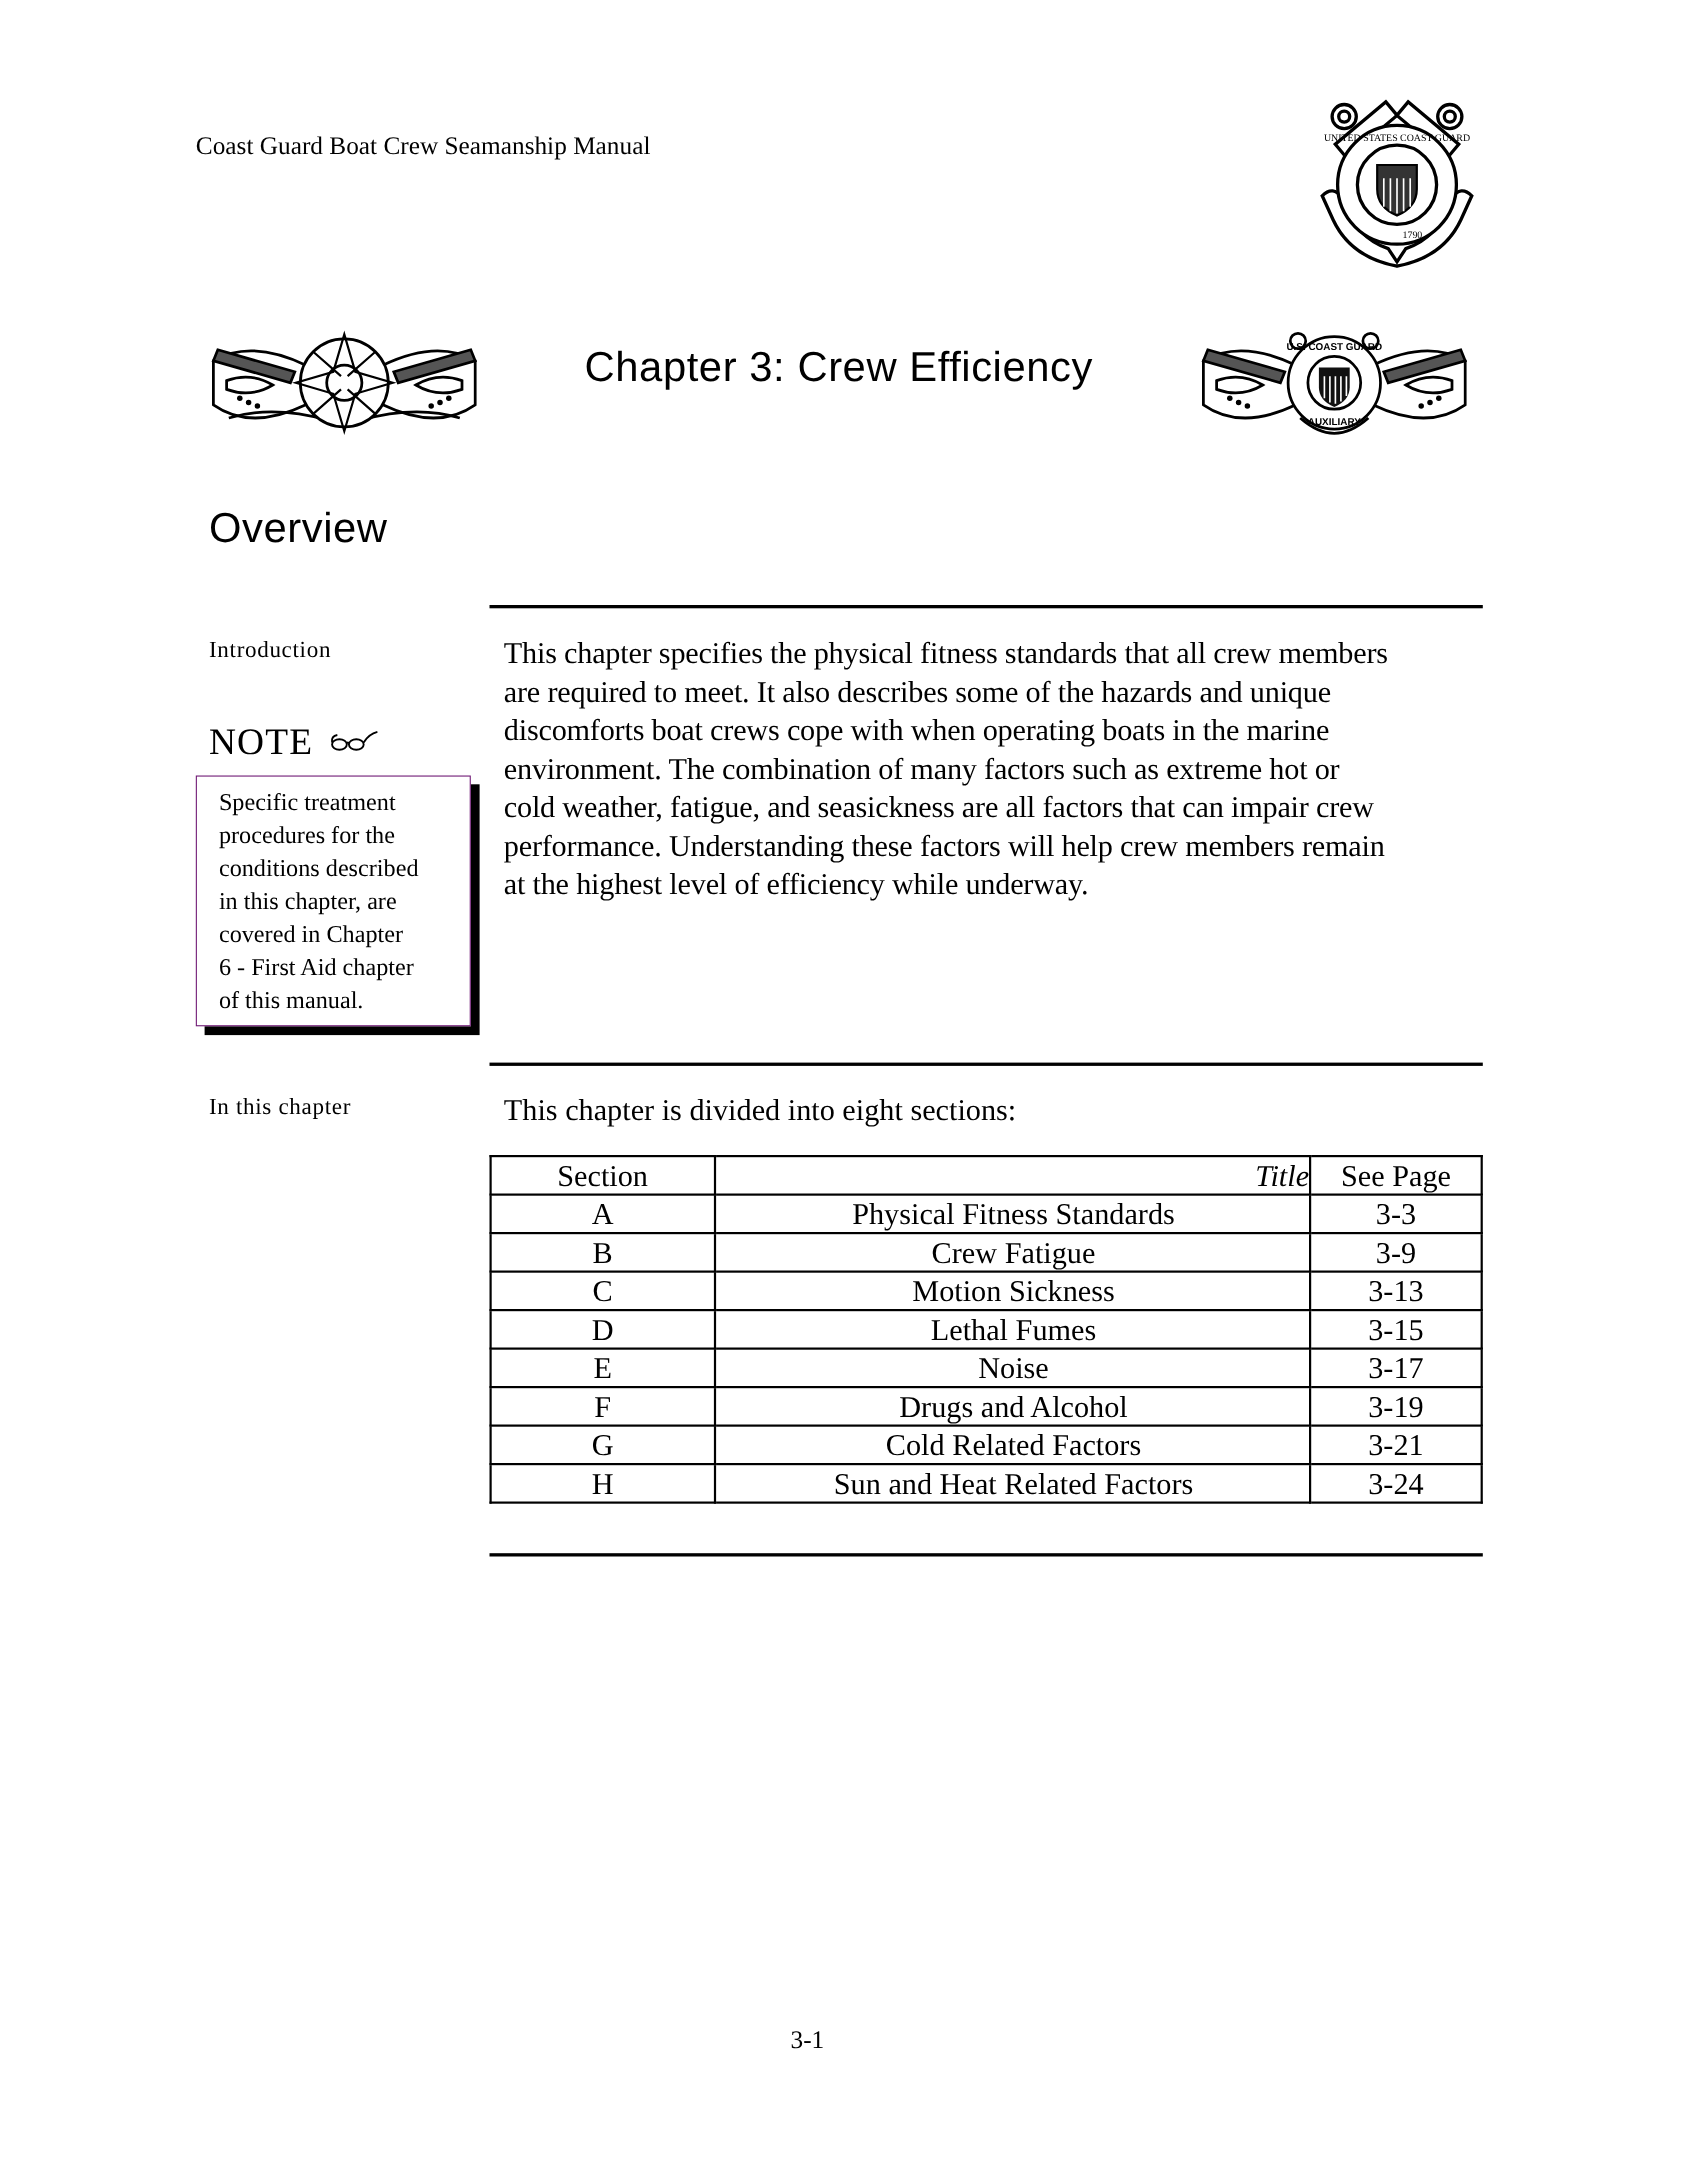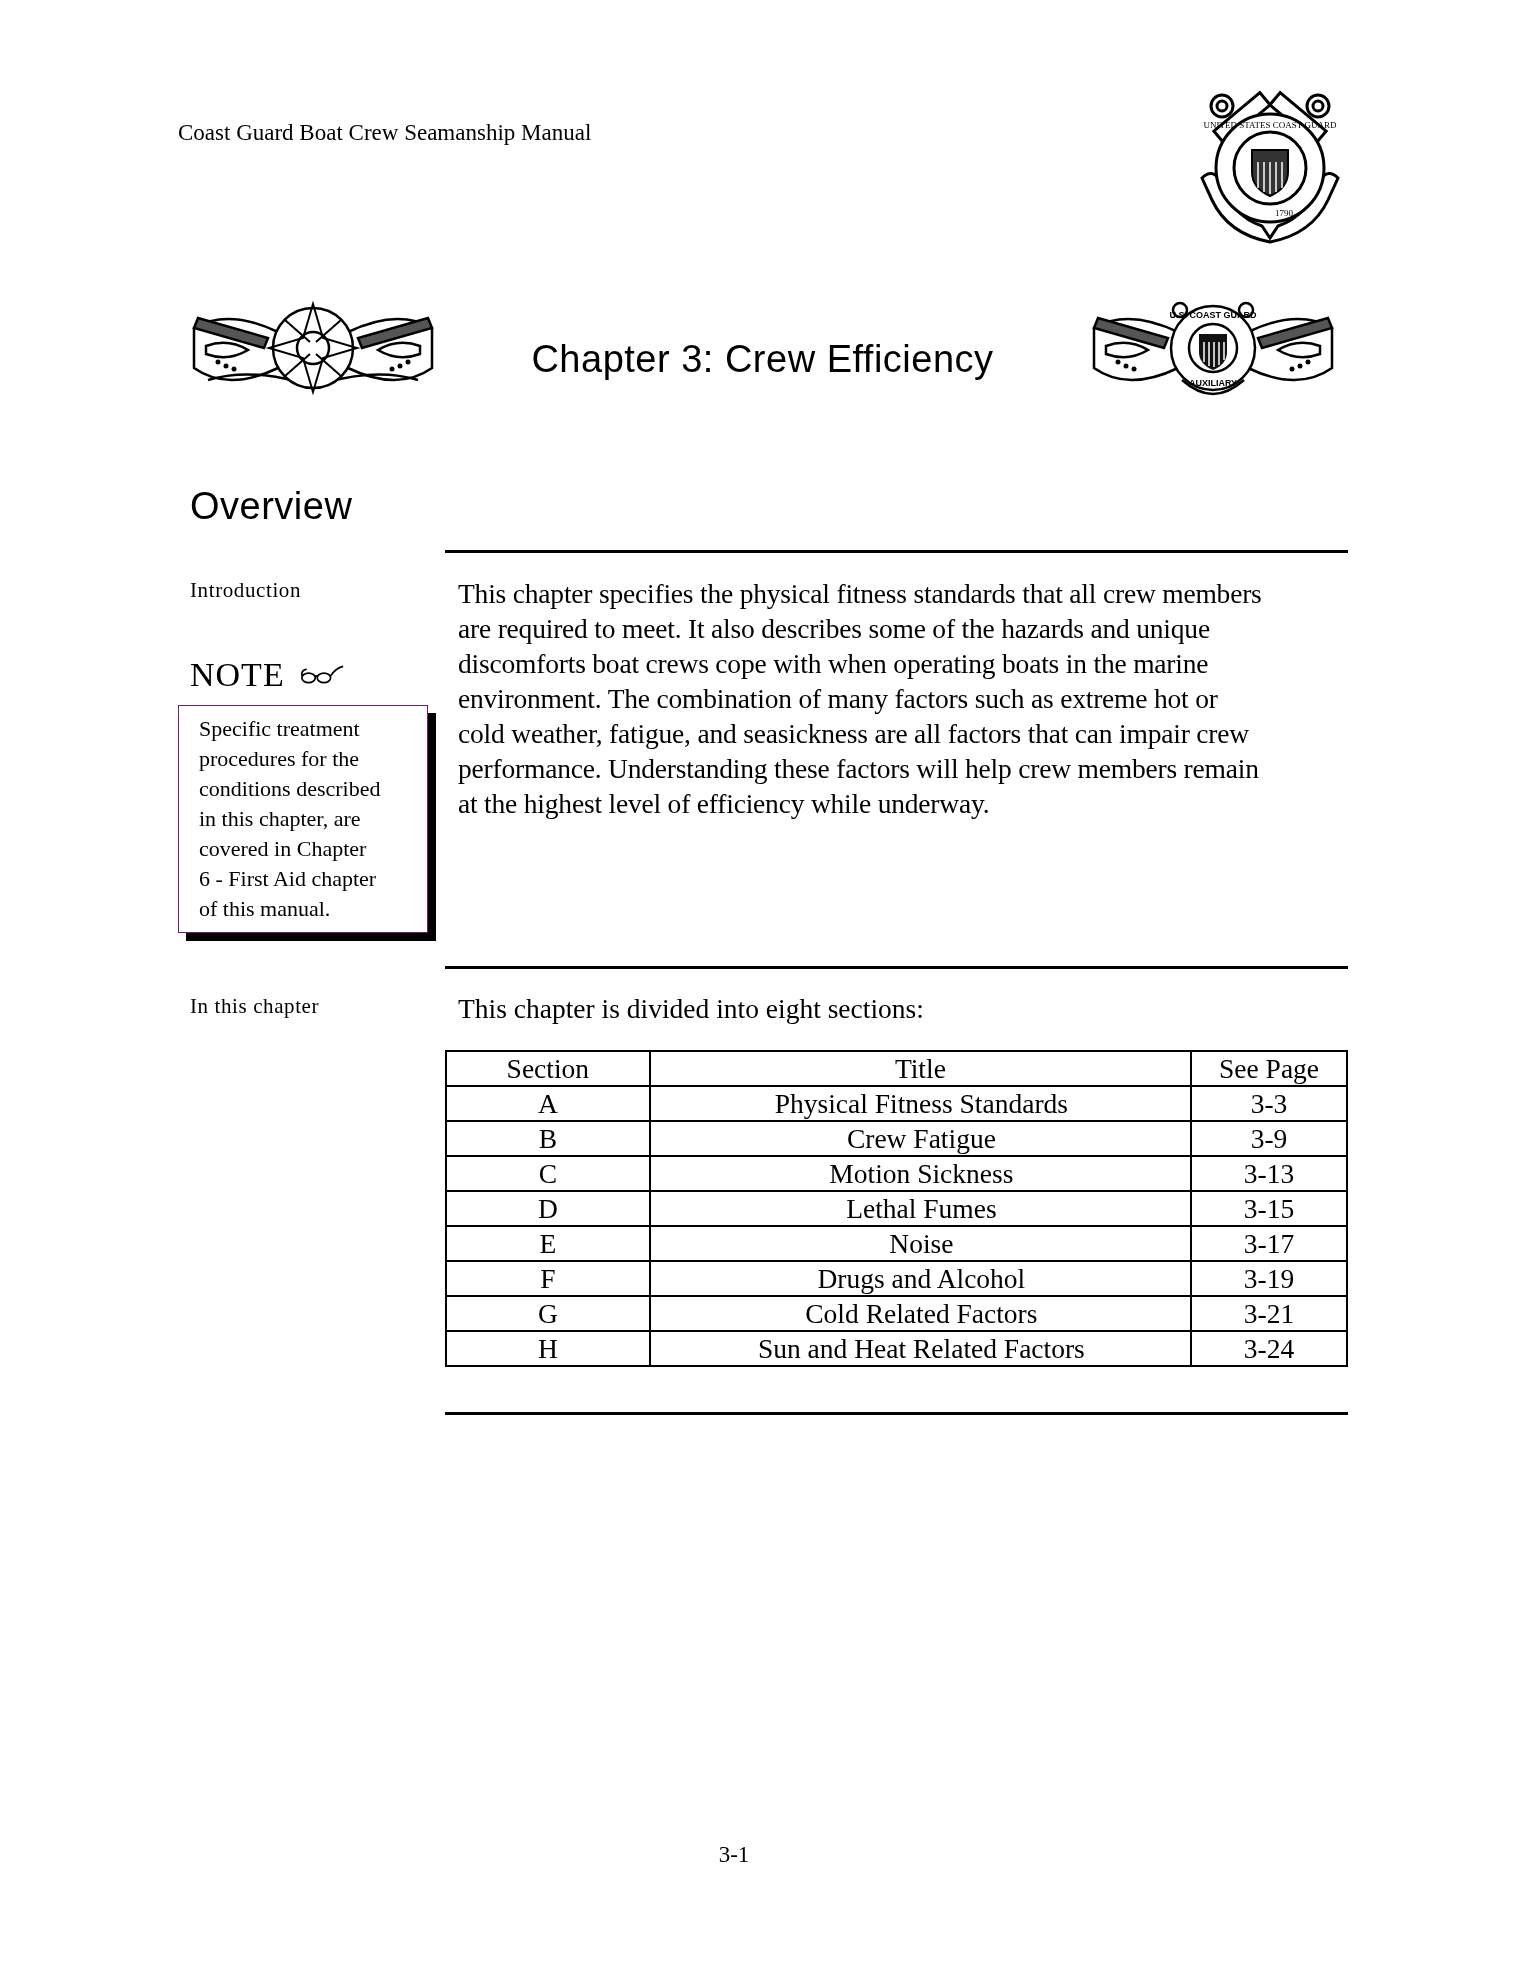"Chapter 3: Crew Efficiency" .sans { margin-top: 25px -> none }
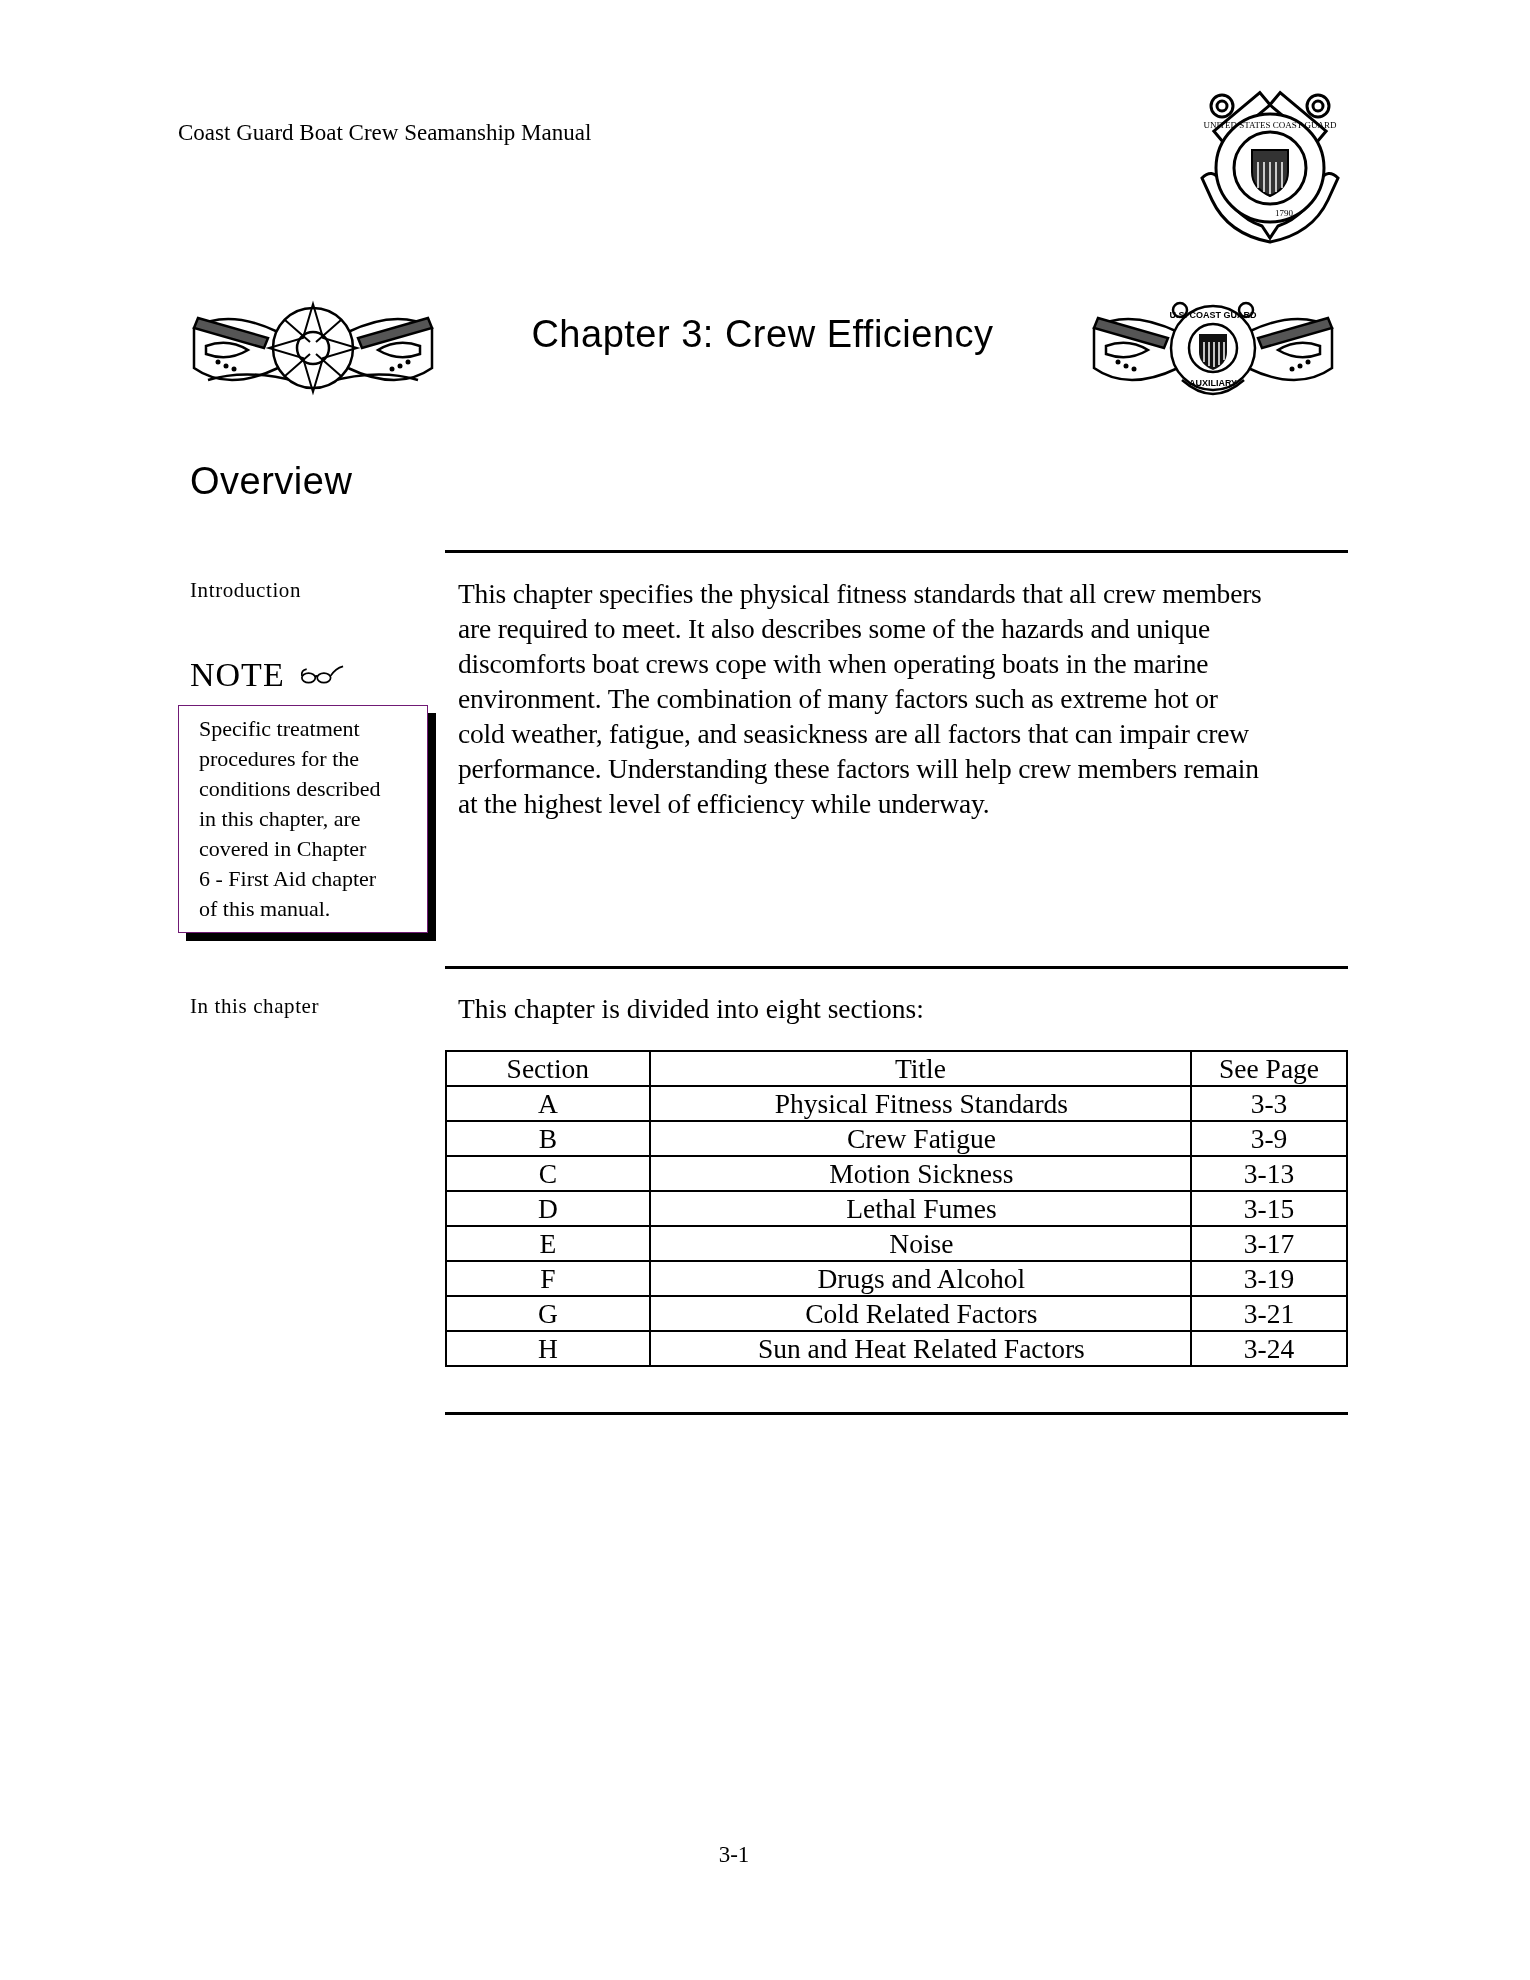"Title" table.sections th.c-title { font-style: none -> italic; text-align: center -> right }
